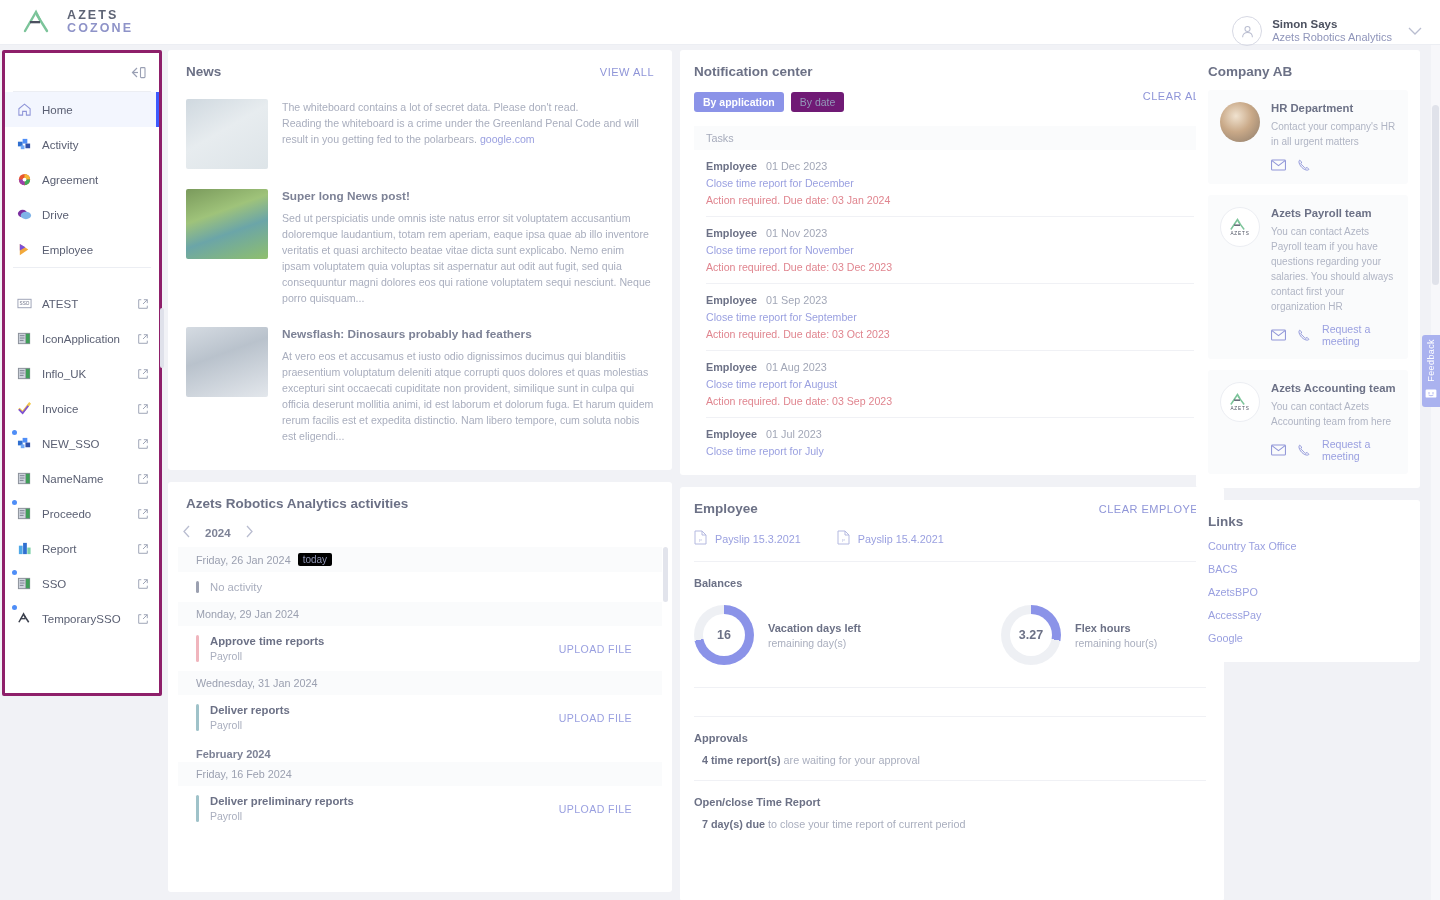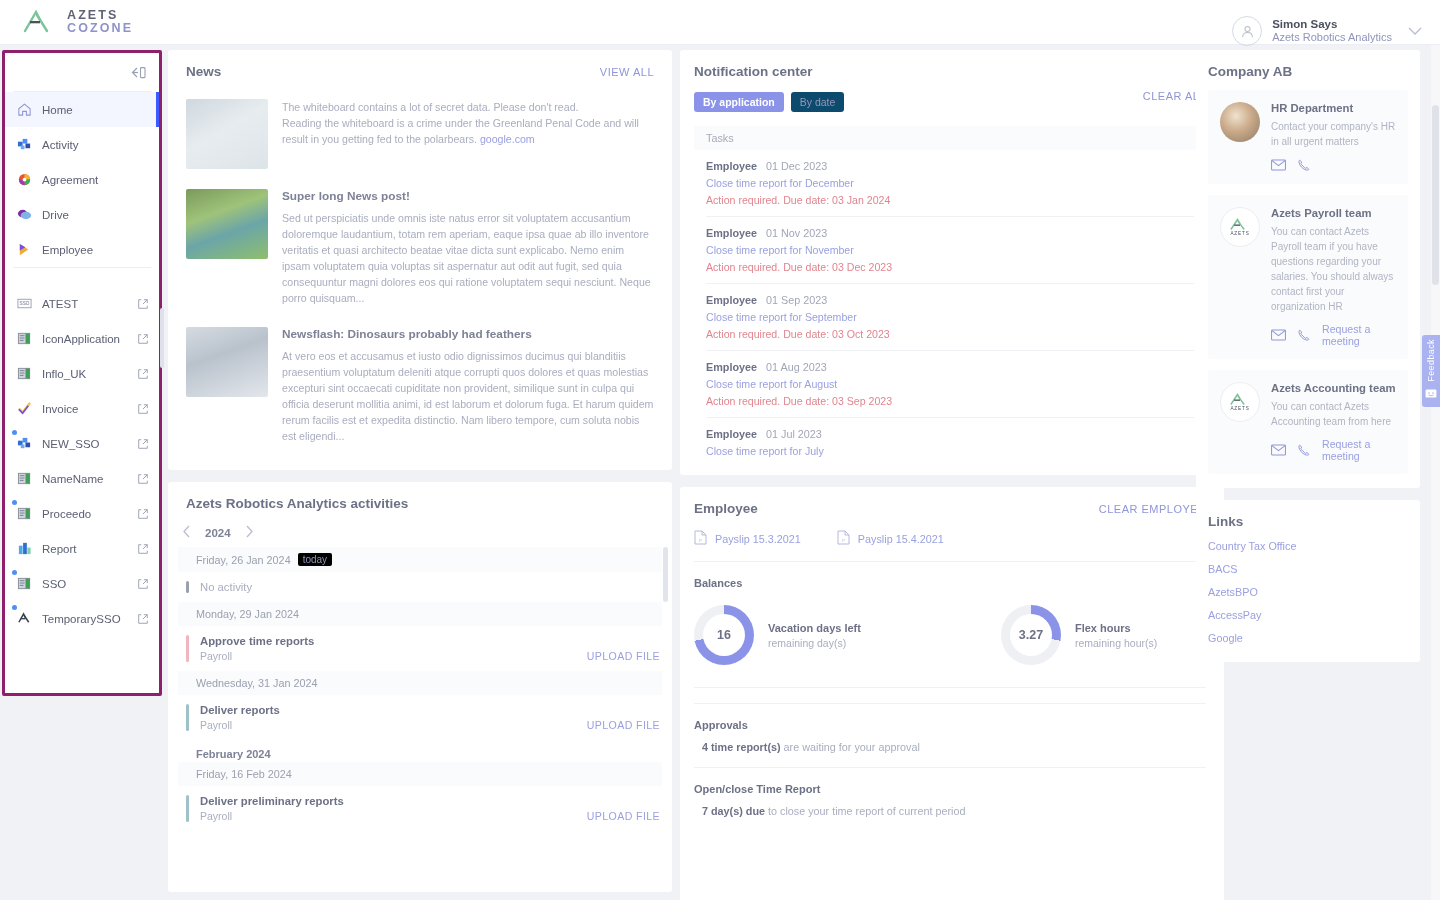"By date" .ntab.off { background: #0c4a6e -> #701a75 }
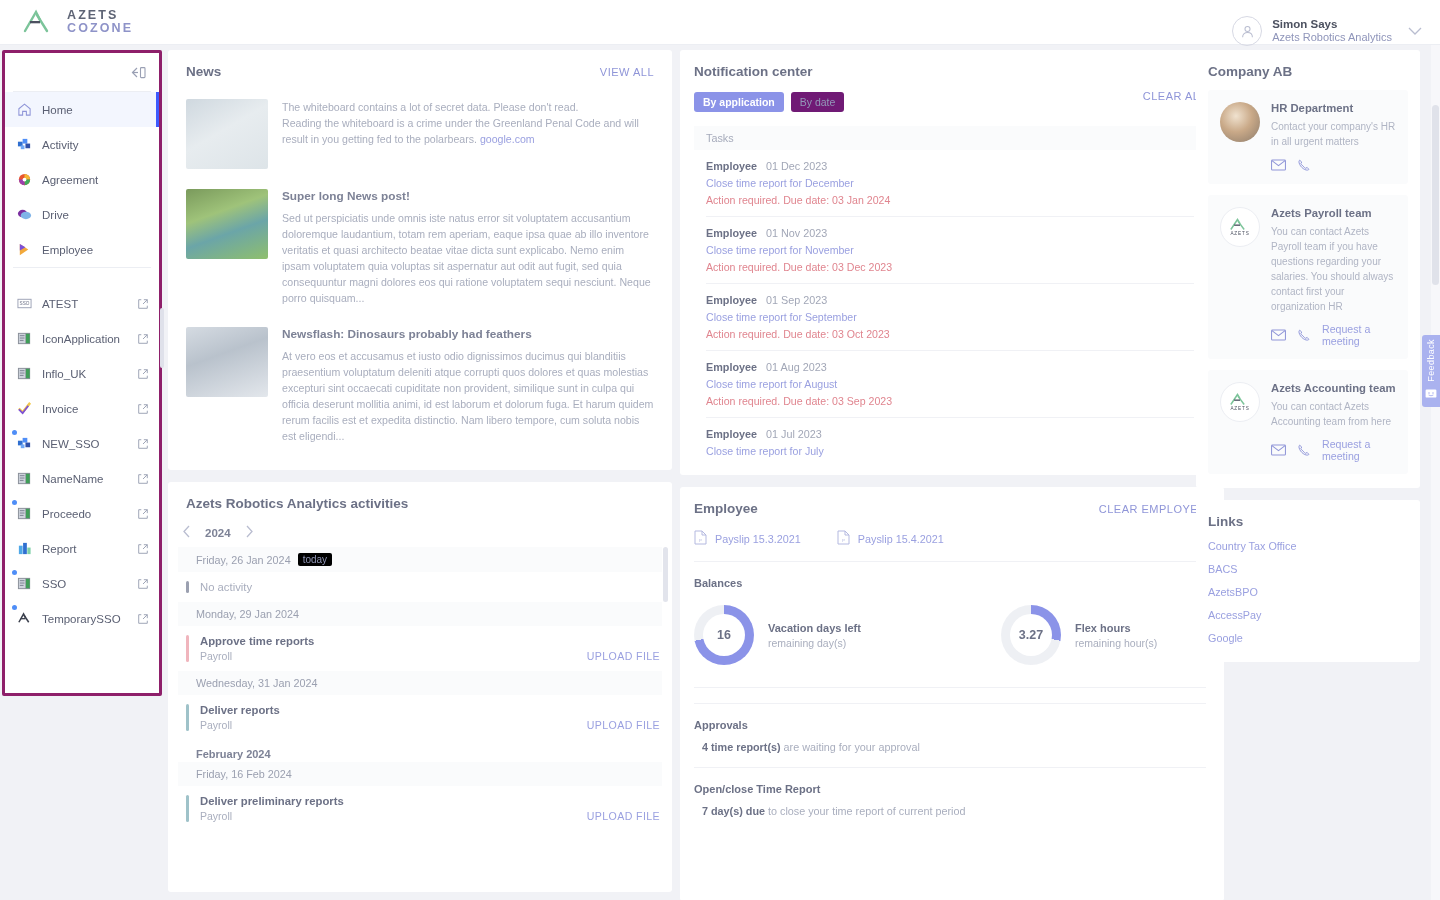"No activity" .act-row { align-items: flex-end -> center; margin: 0 0 -> 0 10px; padding: 9px 12px 9px 18px -> 9px 30px 9px 18px }
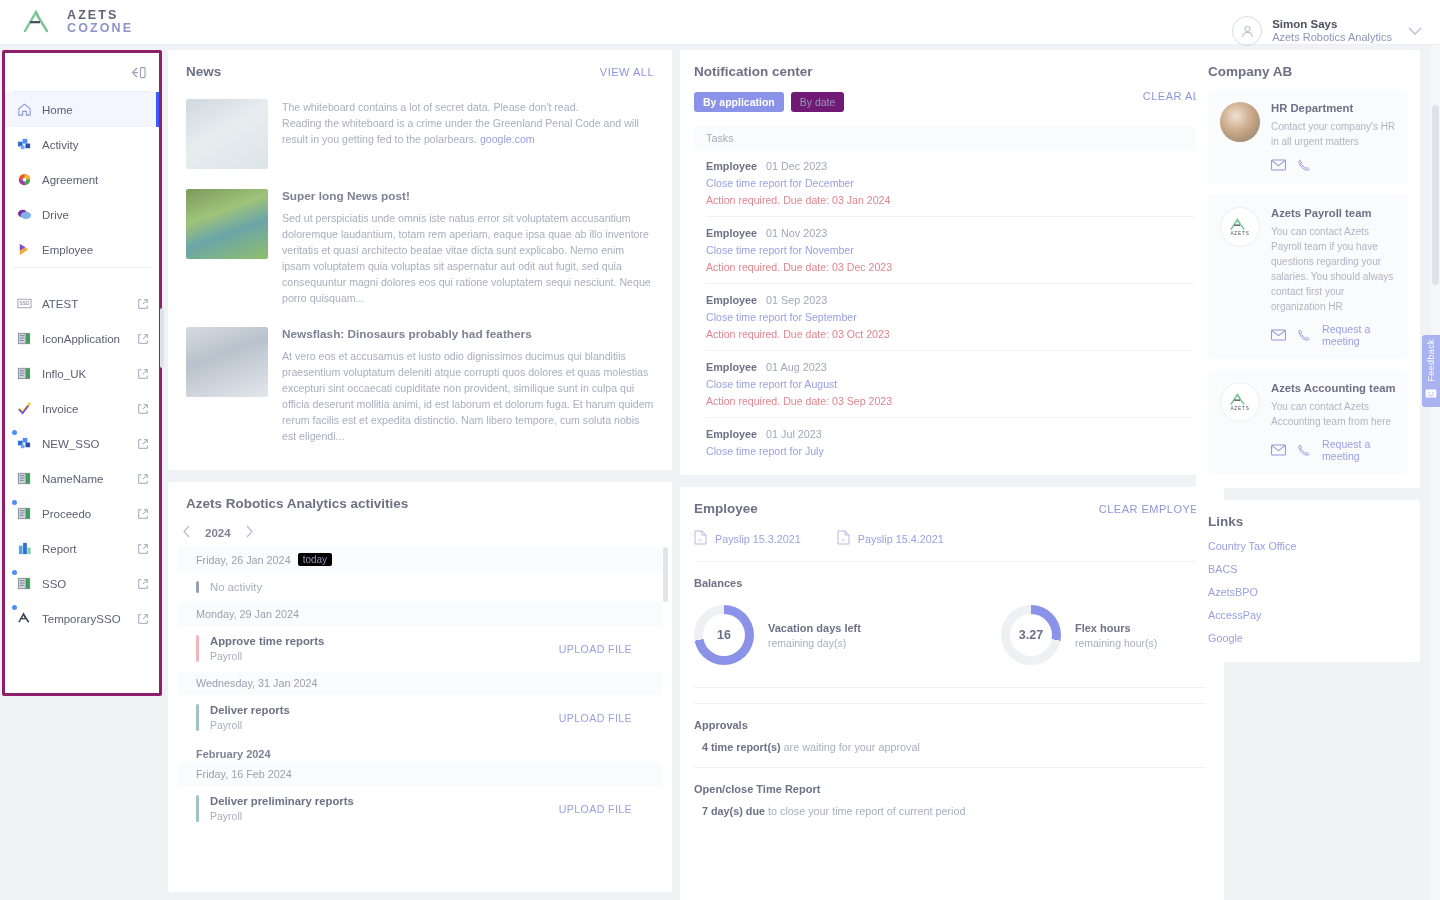"Balances" .emp-sec { padding-bottom: 15px -> 28px }
